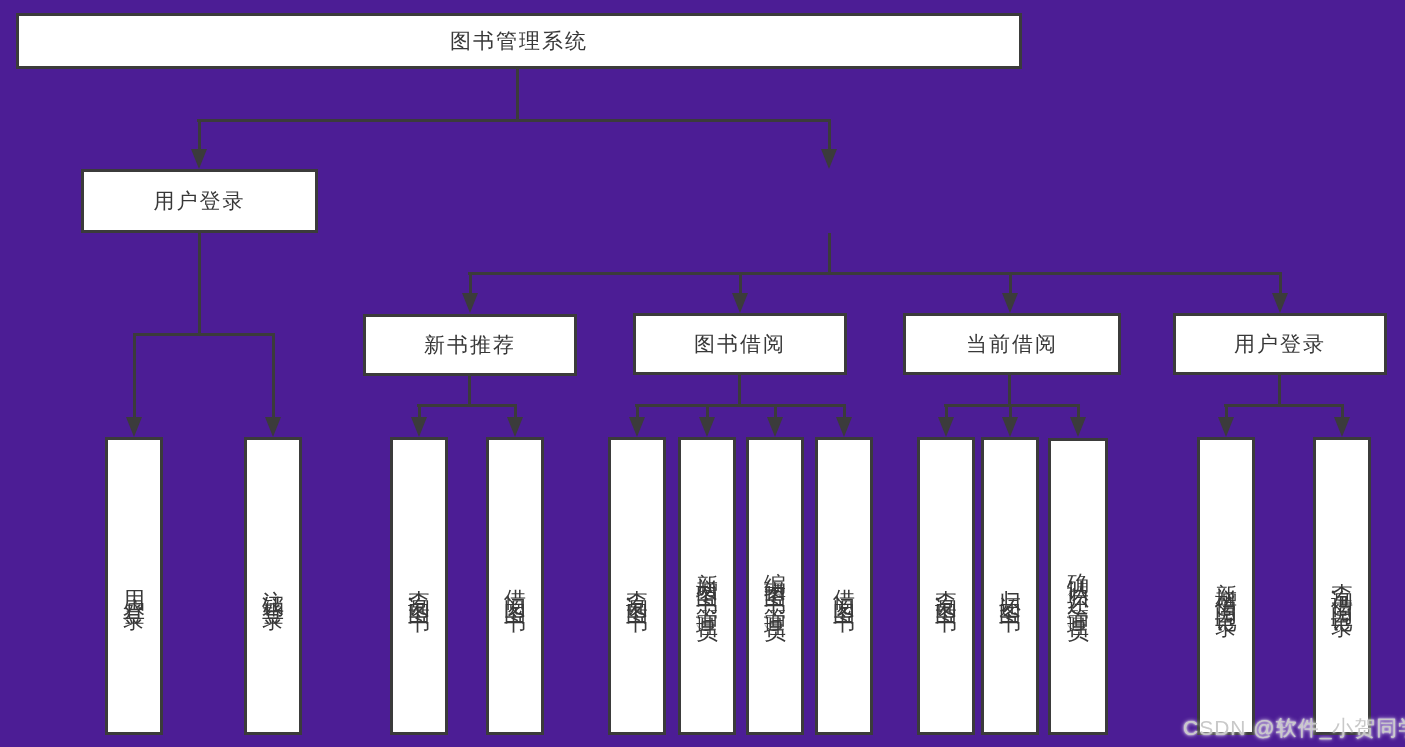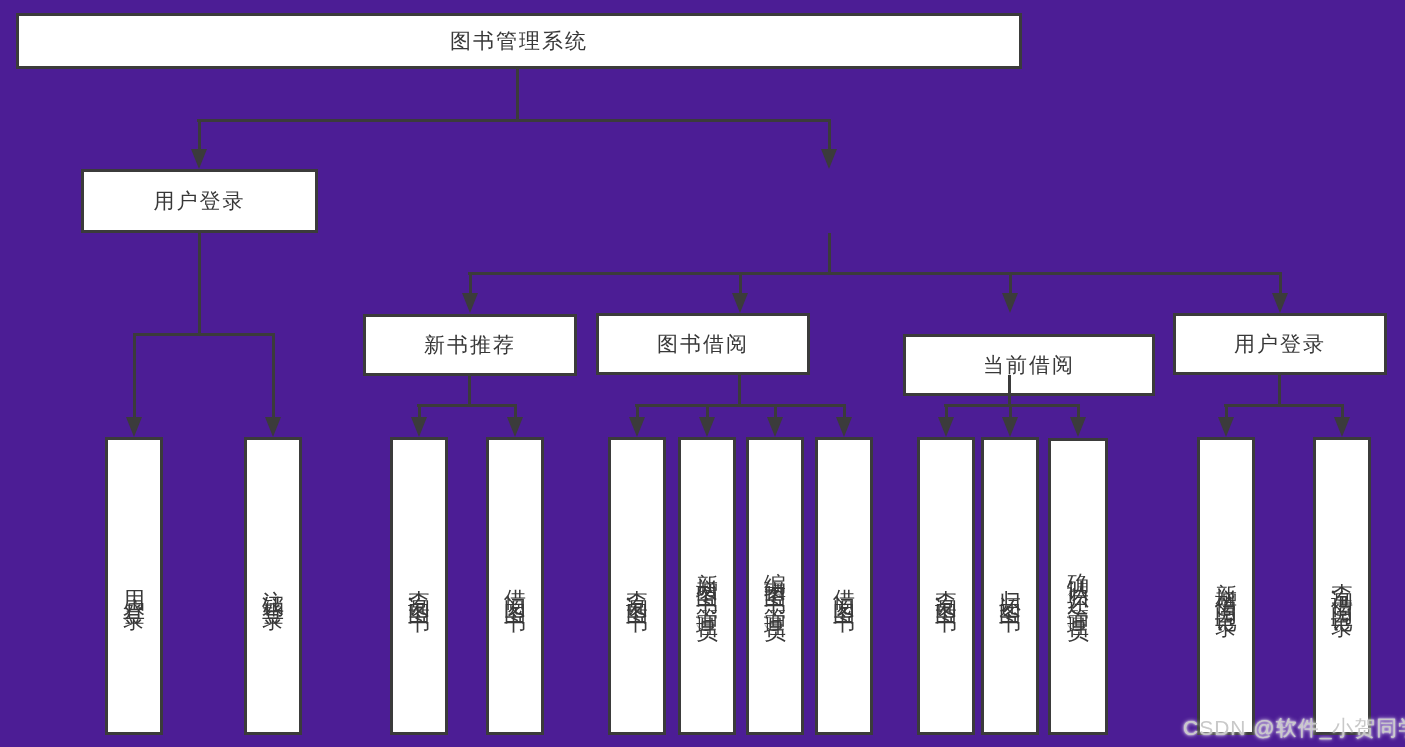"图书借阅" div.node { left: 596px -> 633px }
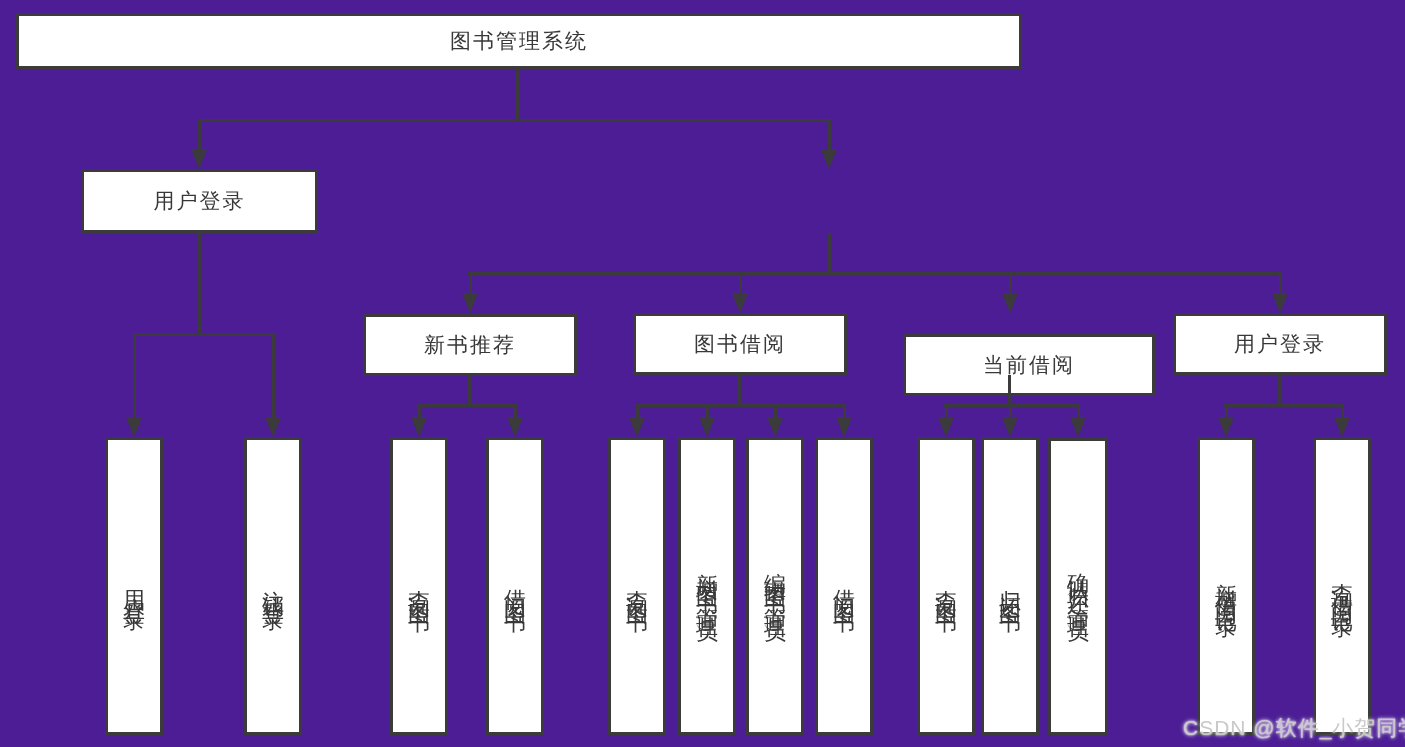"当前借阅" div.node { margin-top: 21px -> none; width: 252px -> 218px }
